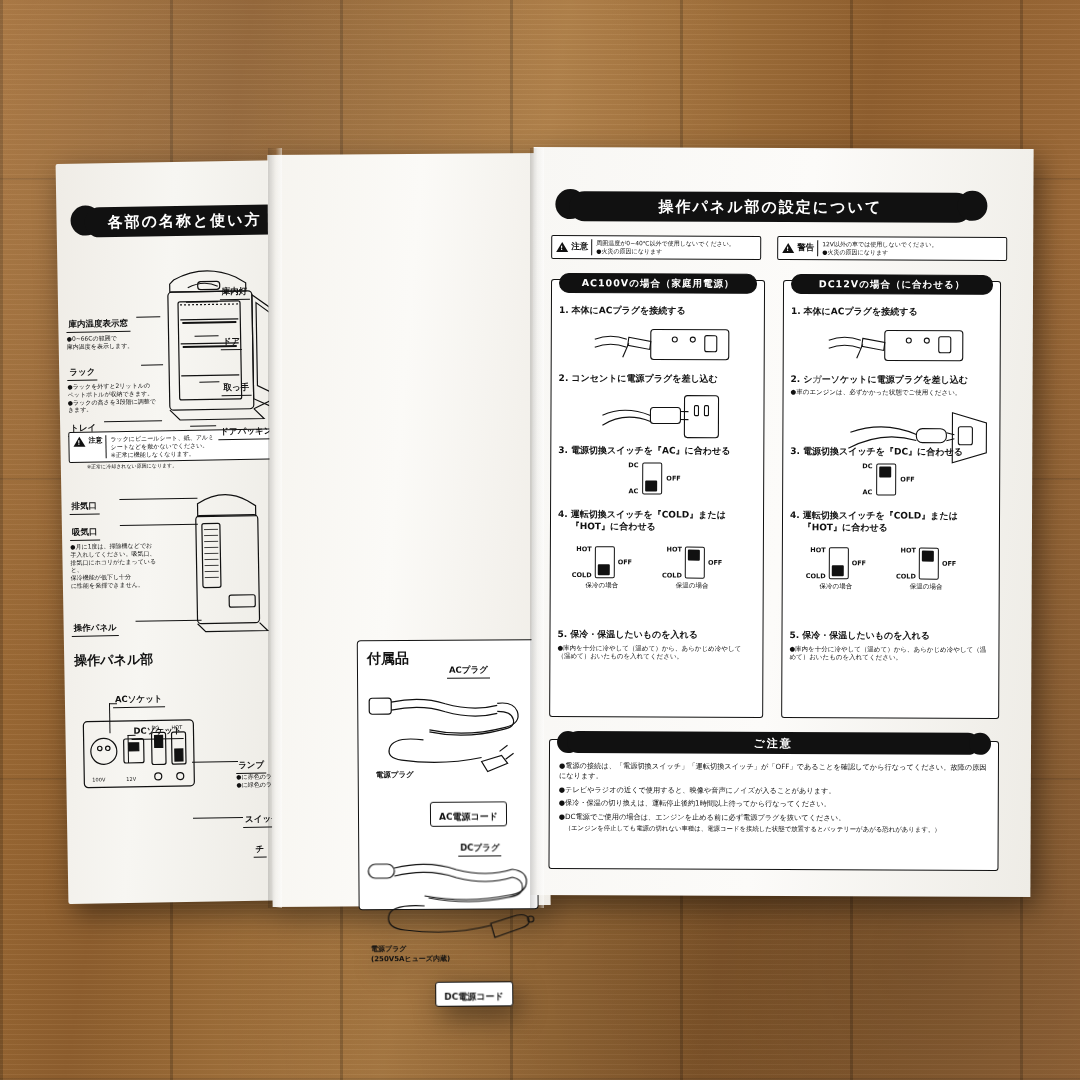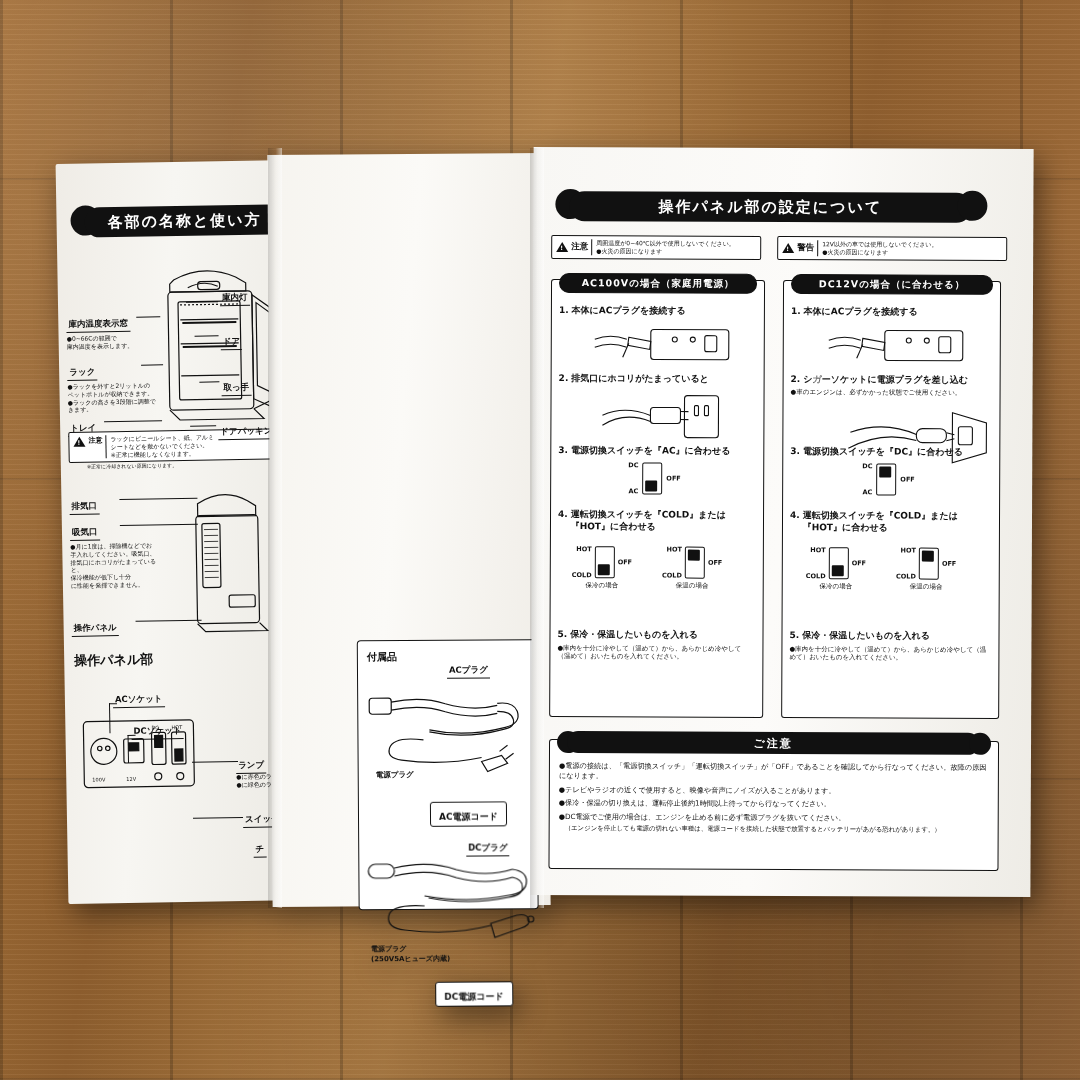"庫内灯" div { top: 124px -> 118px }
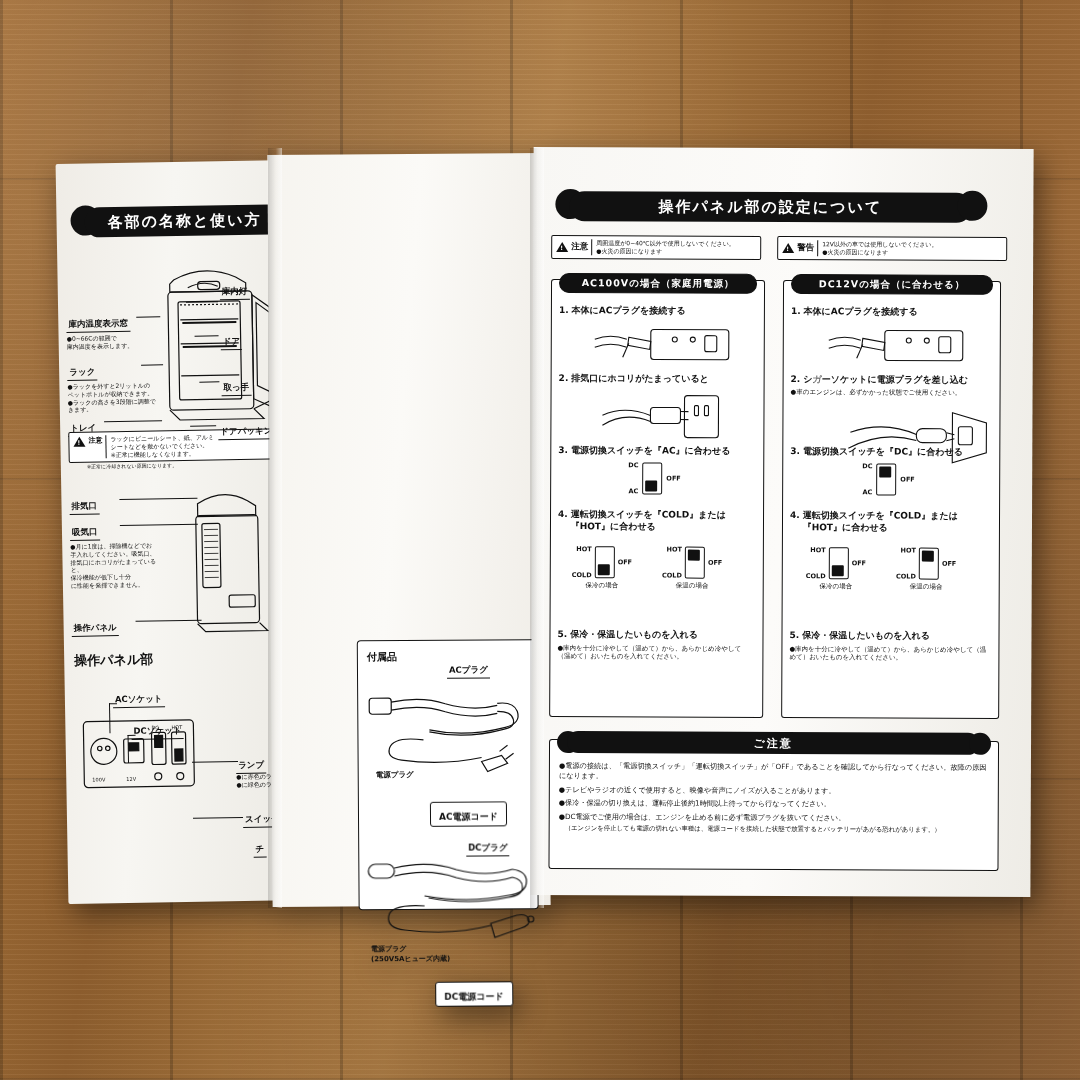"排気口にホコリがたまっていると" span.step { text: 排気口にホコリがたまっていると -> コンセントに電源プラグを差し込む }
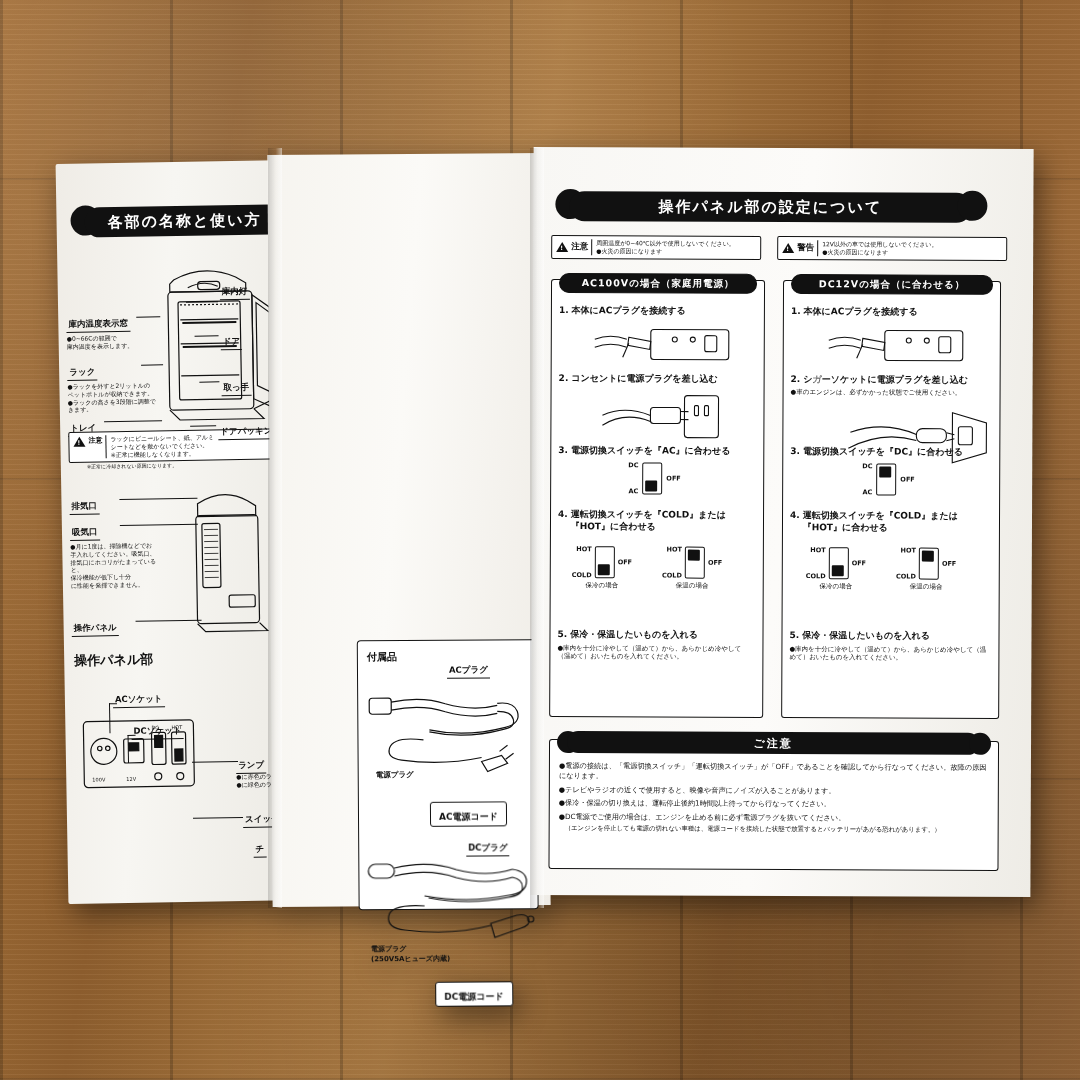"付属品" h3.sec { font-size: 10px -> 14px }
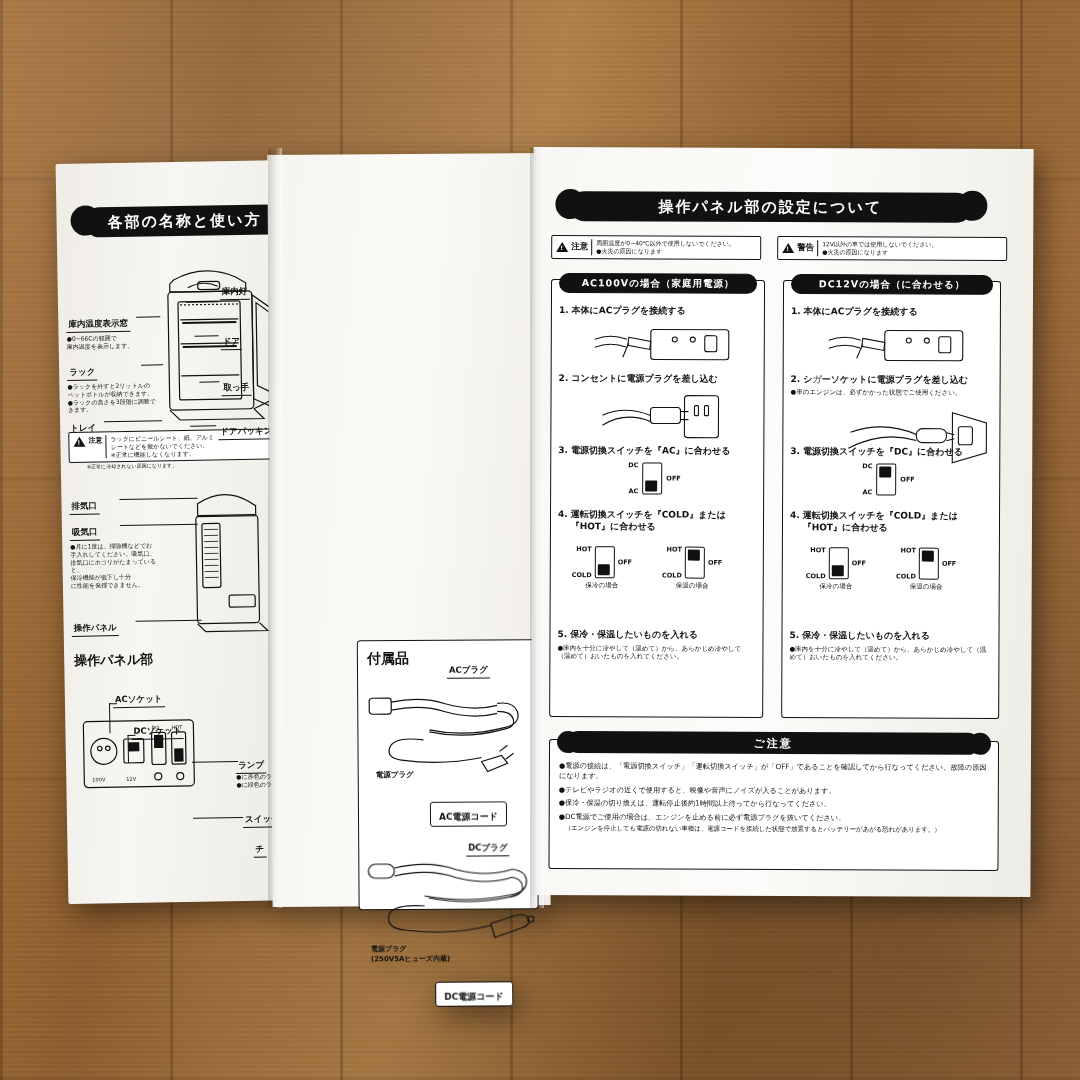"DCプラグ" div { left: 194px -> 186px }
